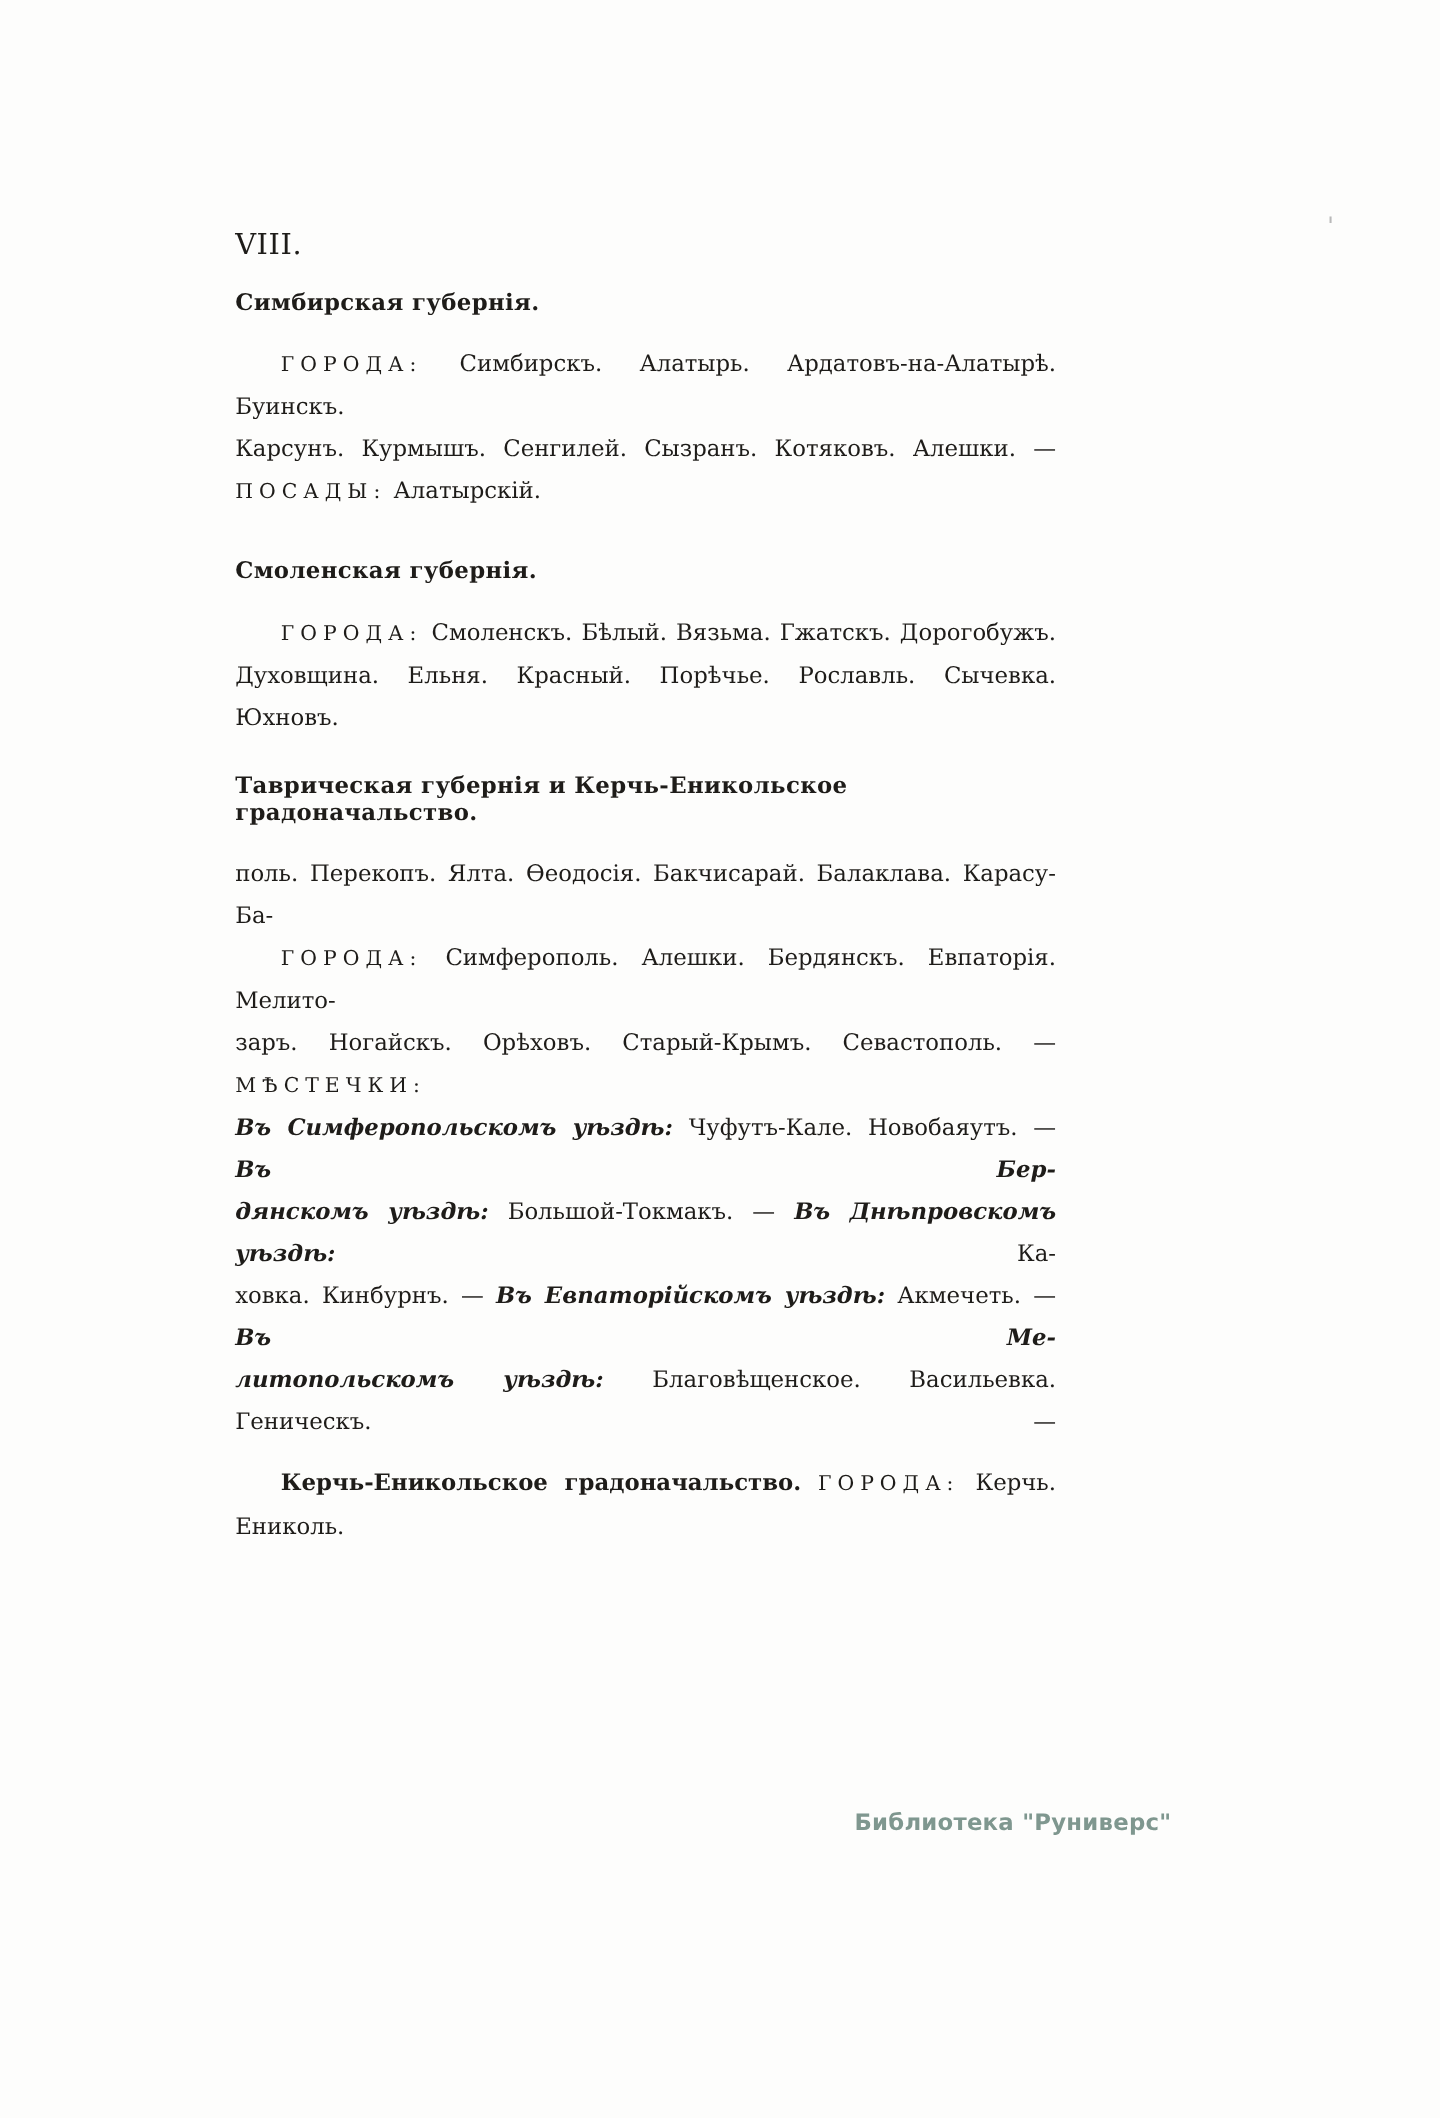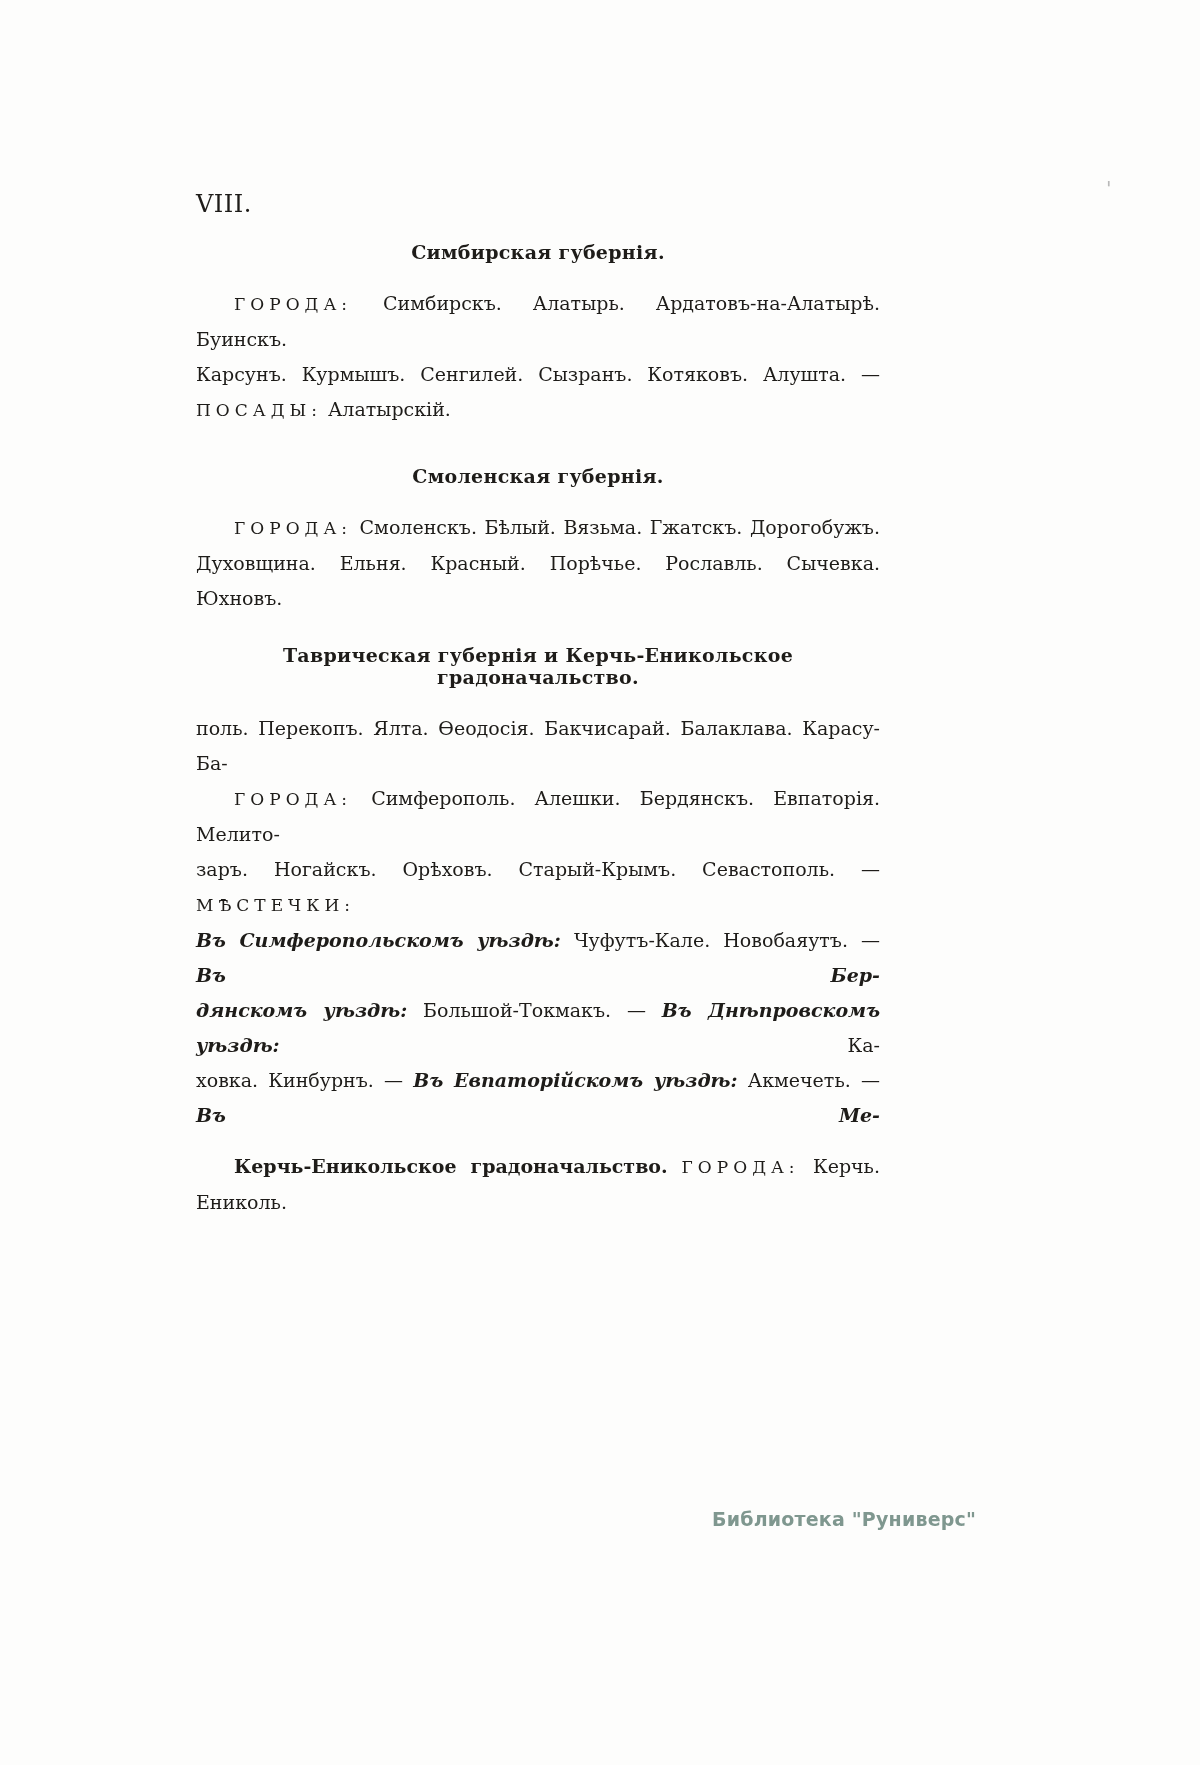"Симбирская губернія." .heading { text-align: center -> none }
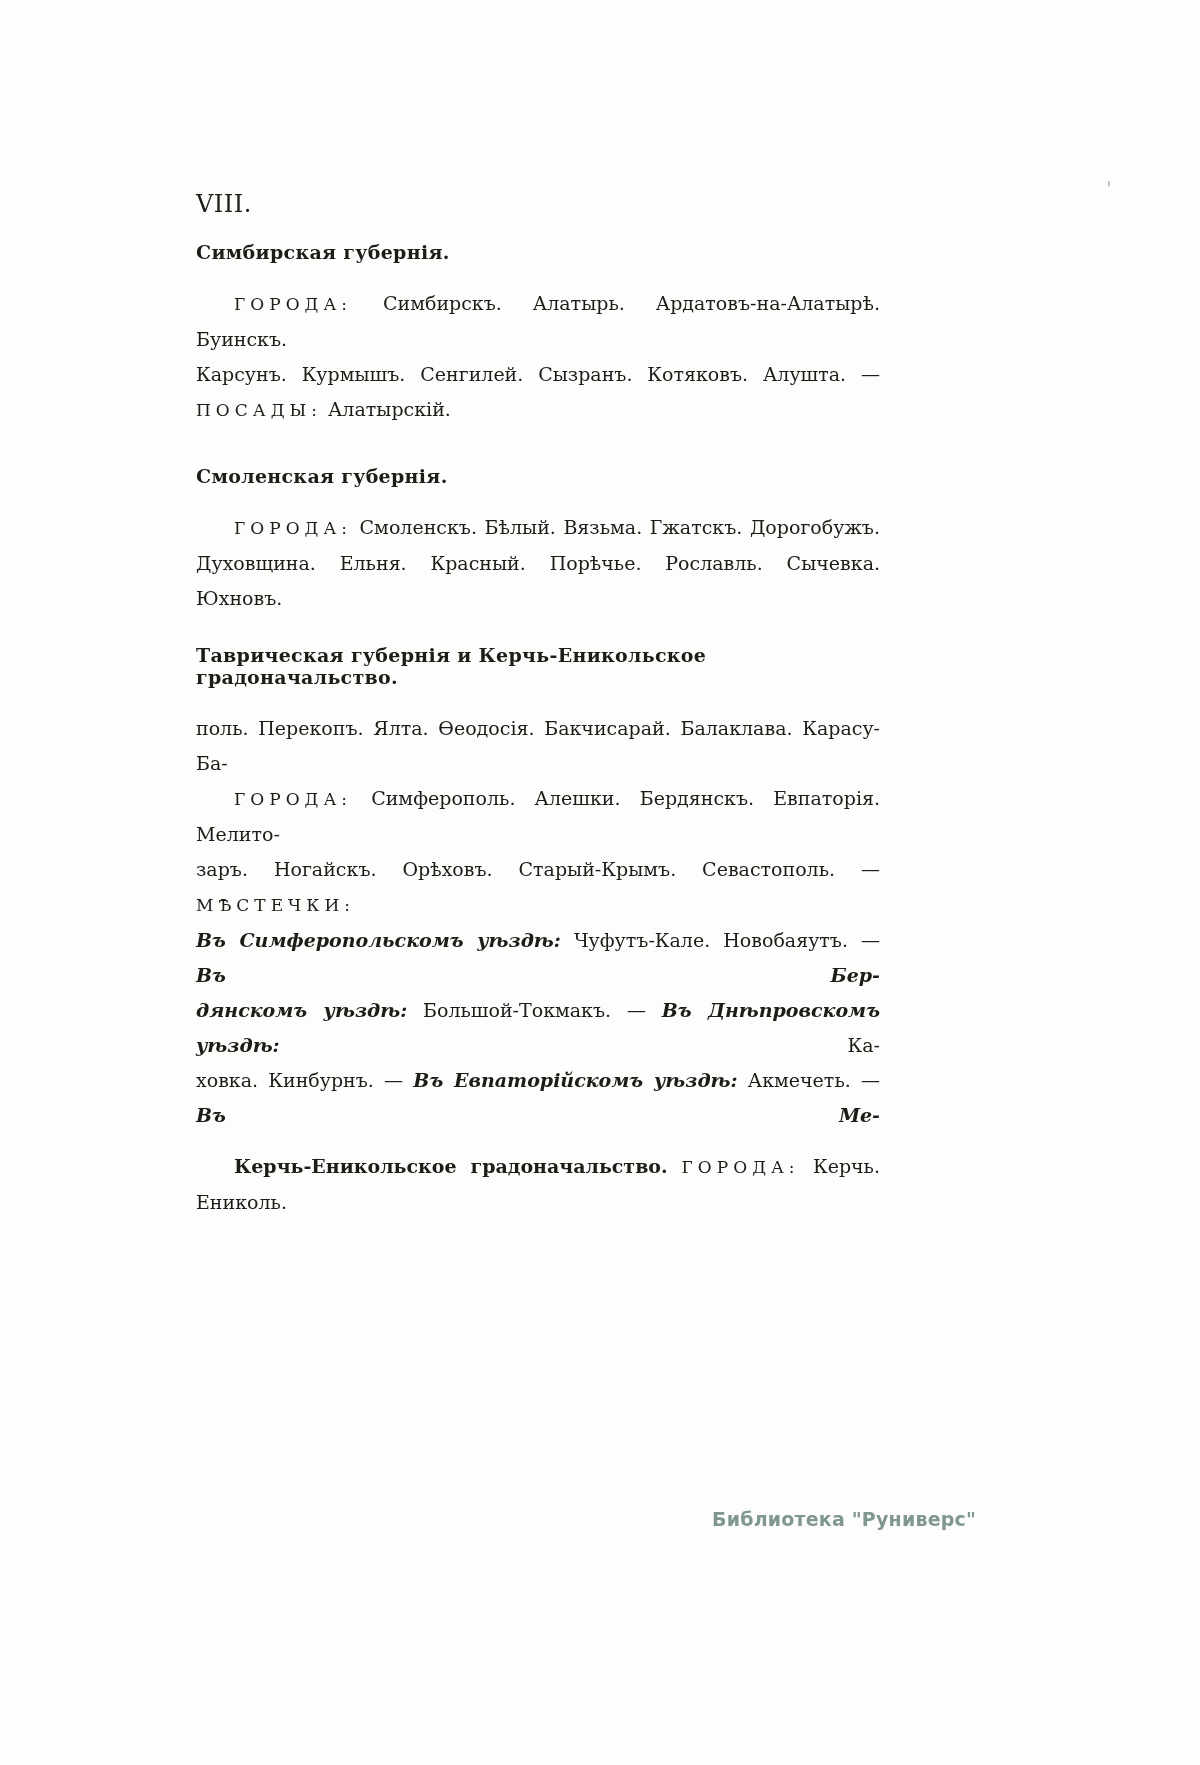"Карсунъ. Курмышъ. Сенгилей. Сызранъ." span { text: Алушта -> Алешки }
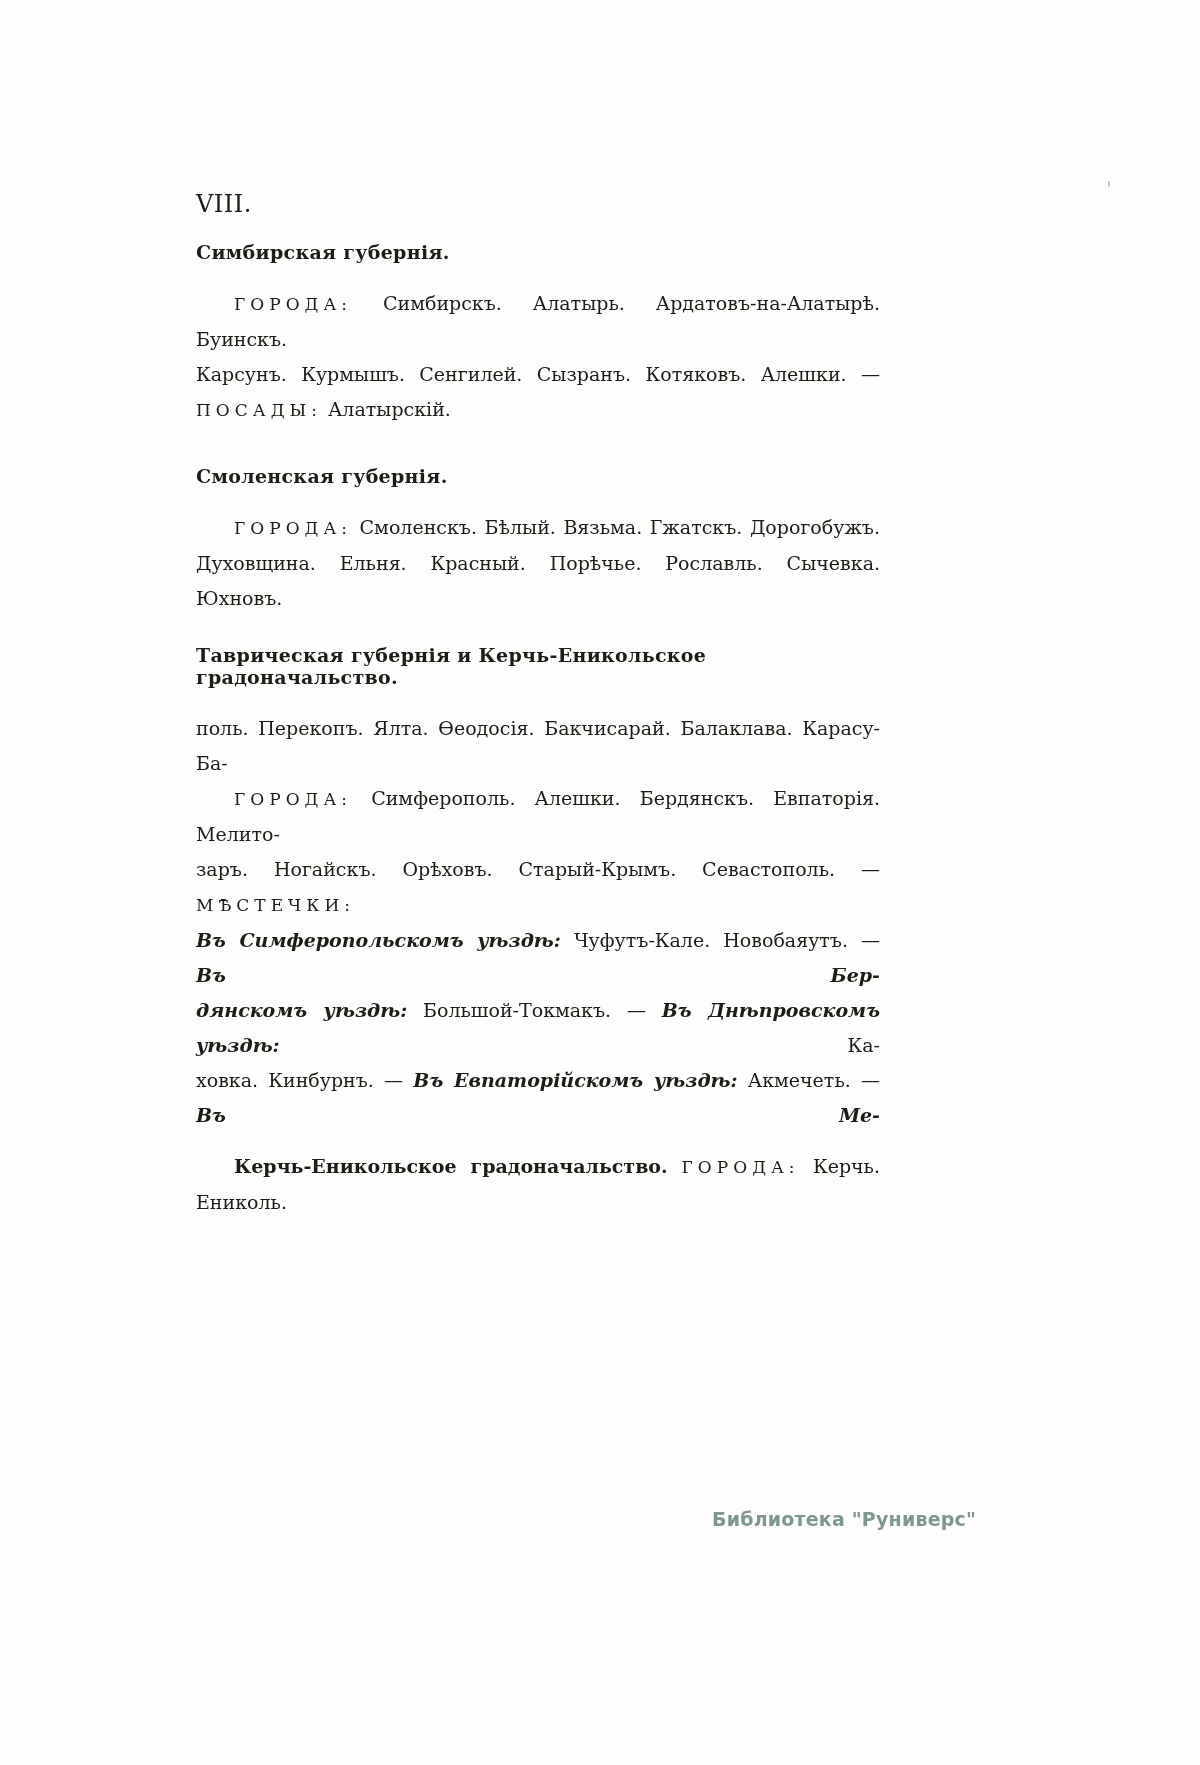"литопольскомъ уѣздѣ: Благовѣщенское." span.line { html: none -> <span><span>литопольскомъ уѣздѣ:</span><span> Благовѣщенское. Васильевка. Геническъ. —</span></span> }
